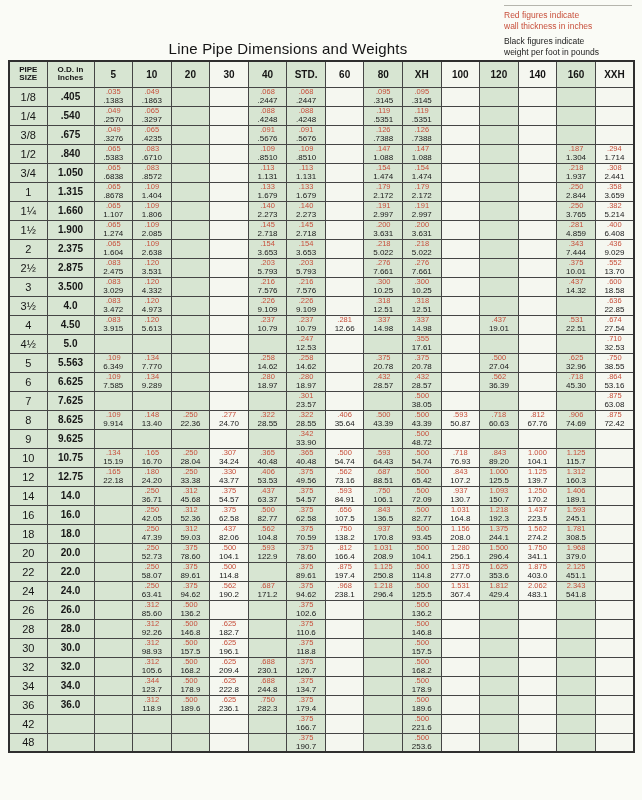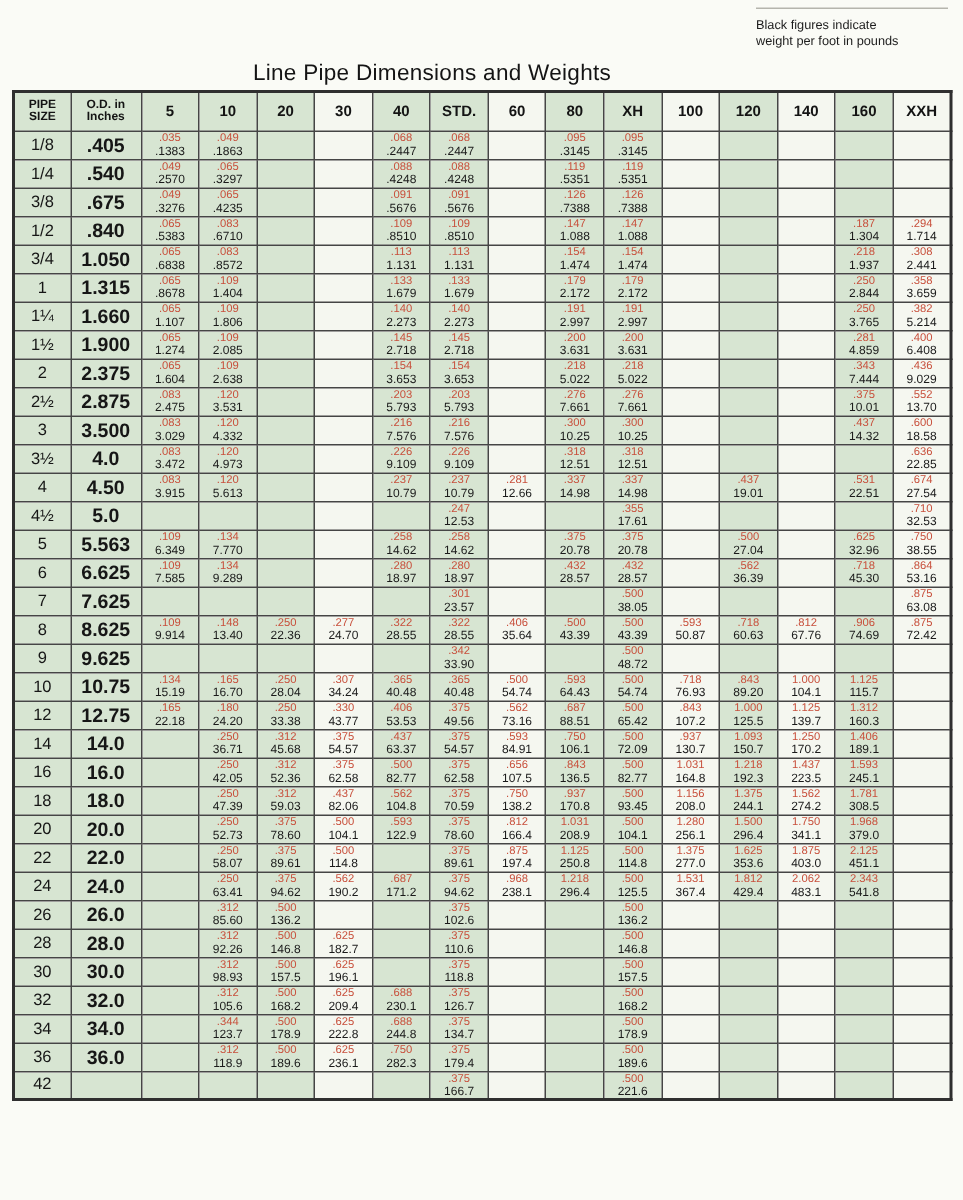"Red figures indicate" div.red { html: none -> <div> <div>Red figures indicate</div> <div>wall thickness in inches</div> </div> }
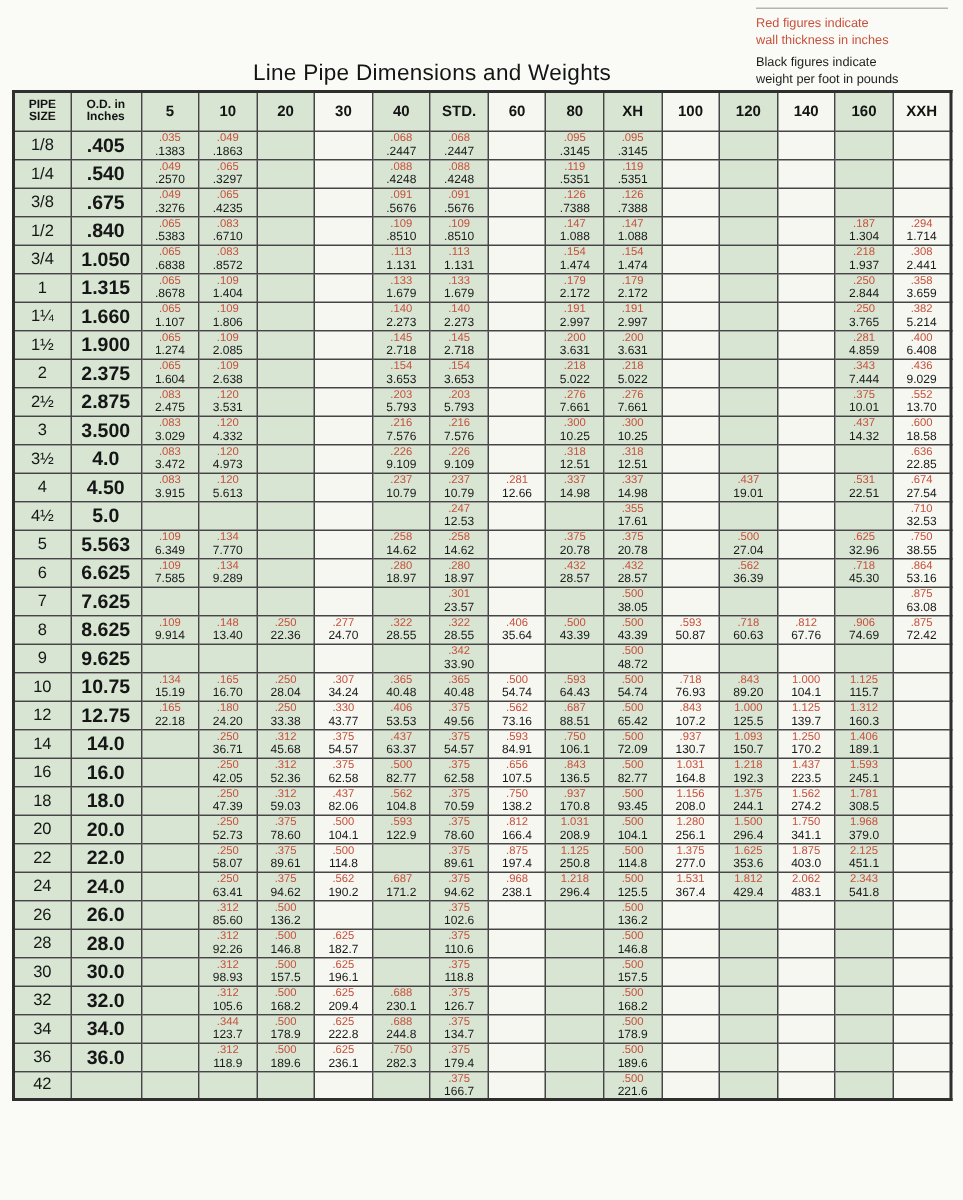".405" td.od { font-size: 13px -> 10px }
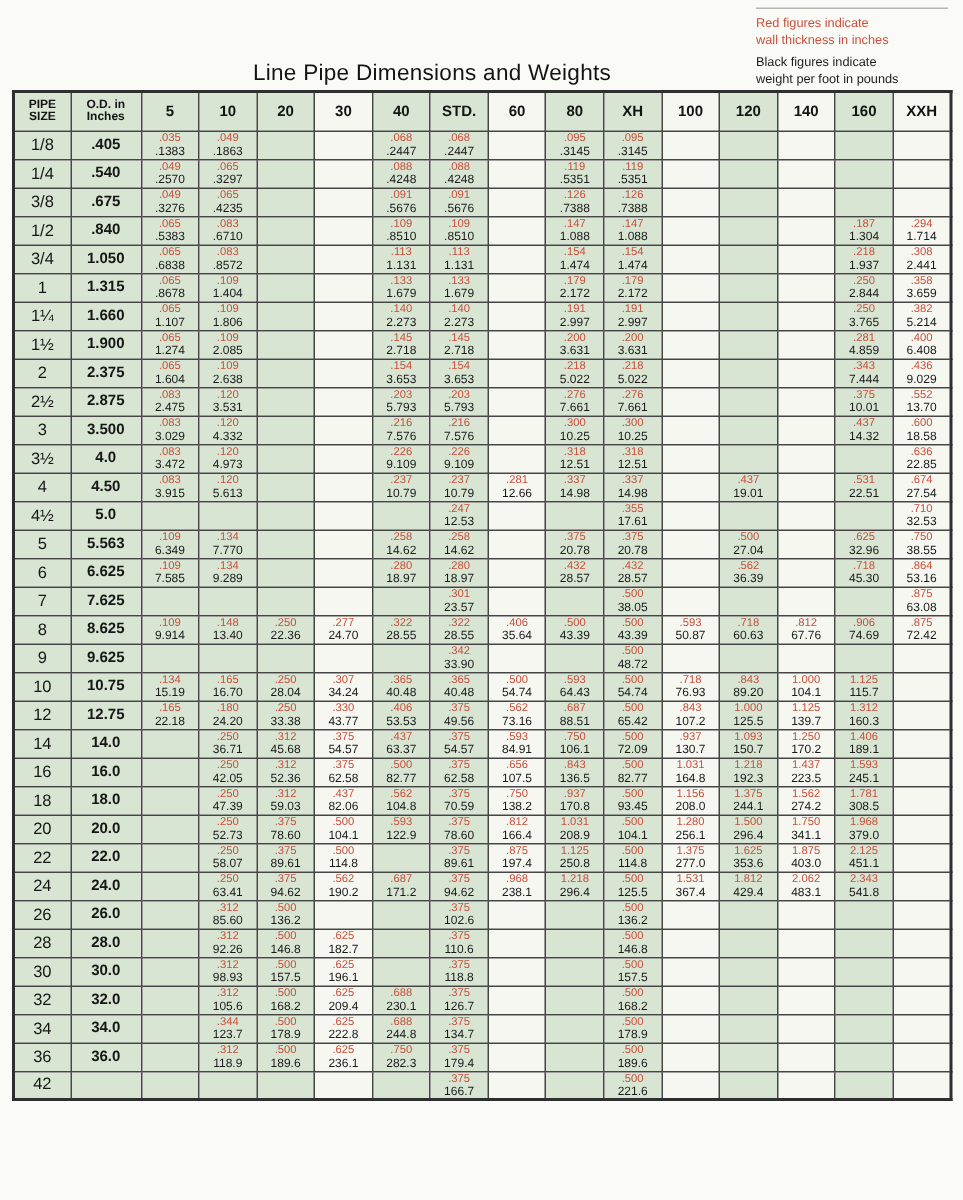"48" tr { html: none -> <tr> <td>48</td> <td></td> <td></td> <td></td> <td></td> <td></td> <td></td> <td> <div>.375</div> <div>190.7</div> </td> <td></td> <td></td> <td> <div>.500</div> <div>253.6</div> </td> <td></td> <td></td> <td></td> <td></td> <td></td> </tr> }
